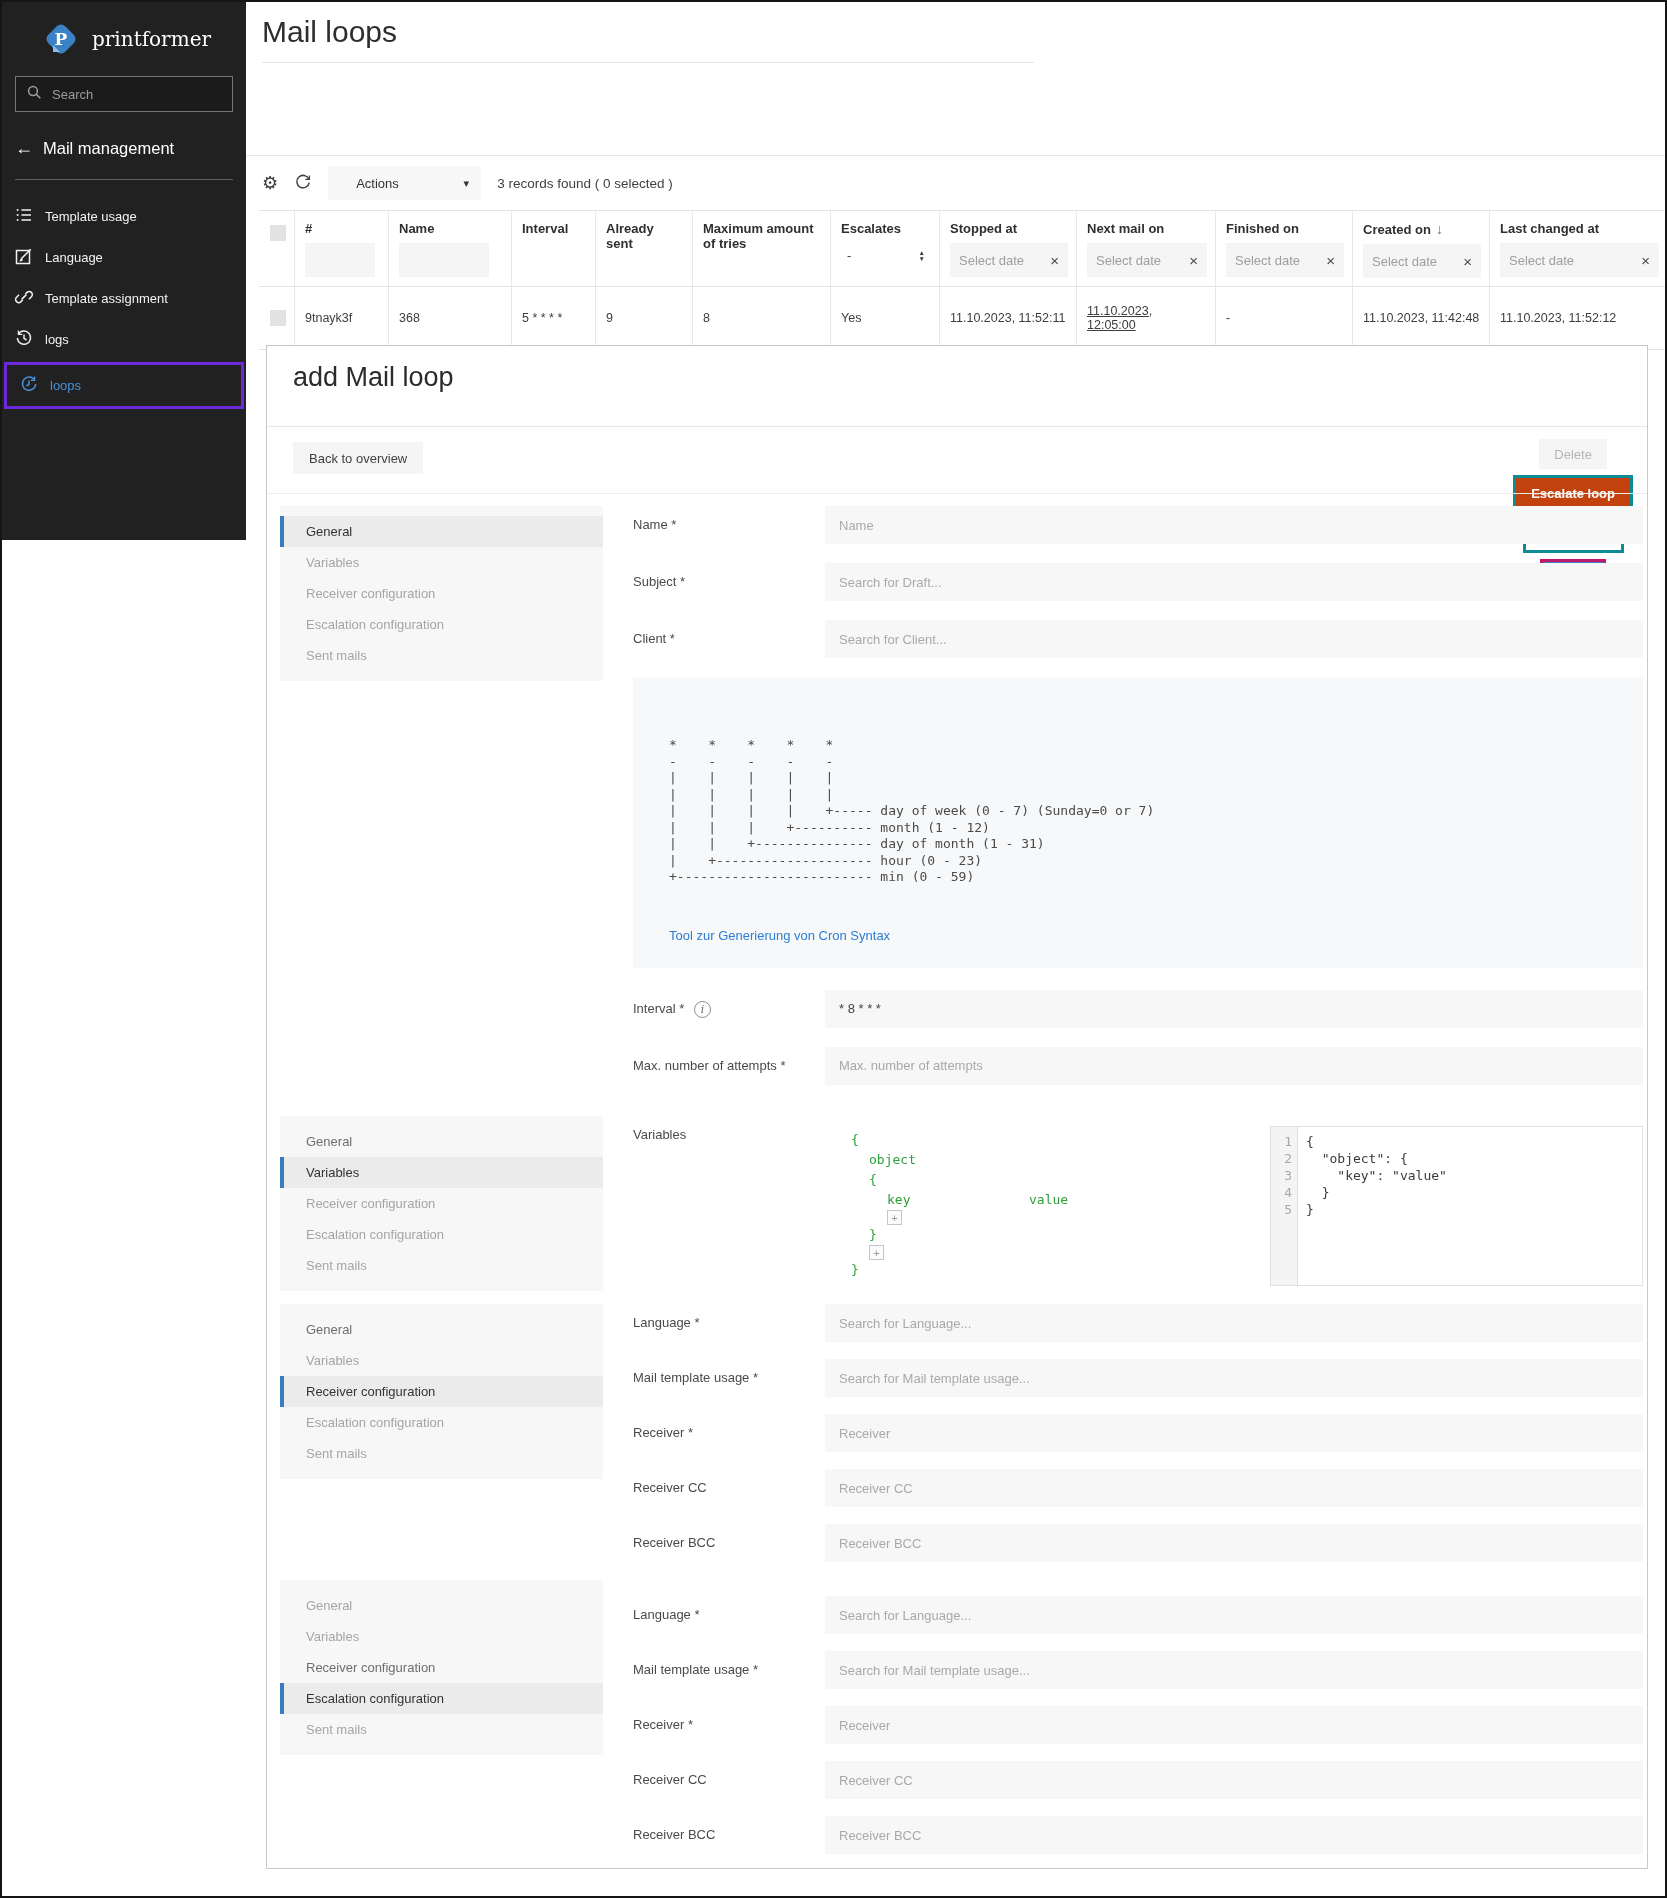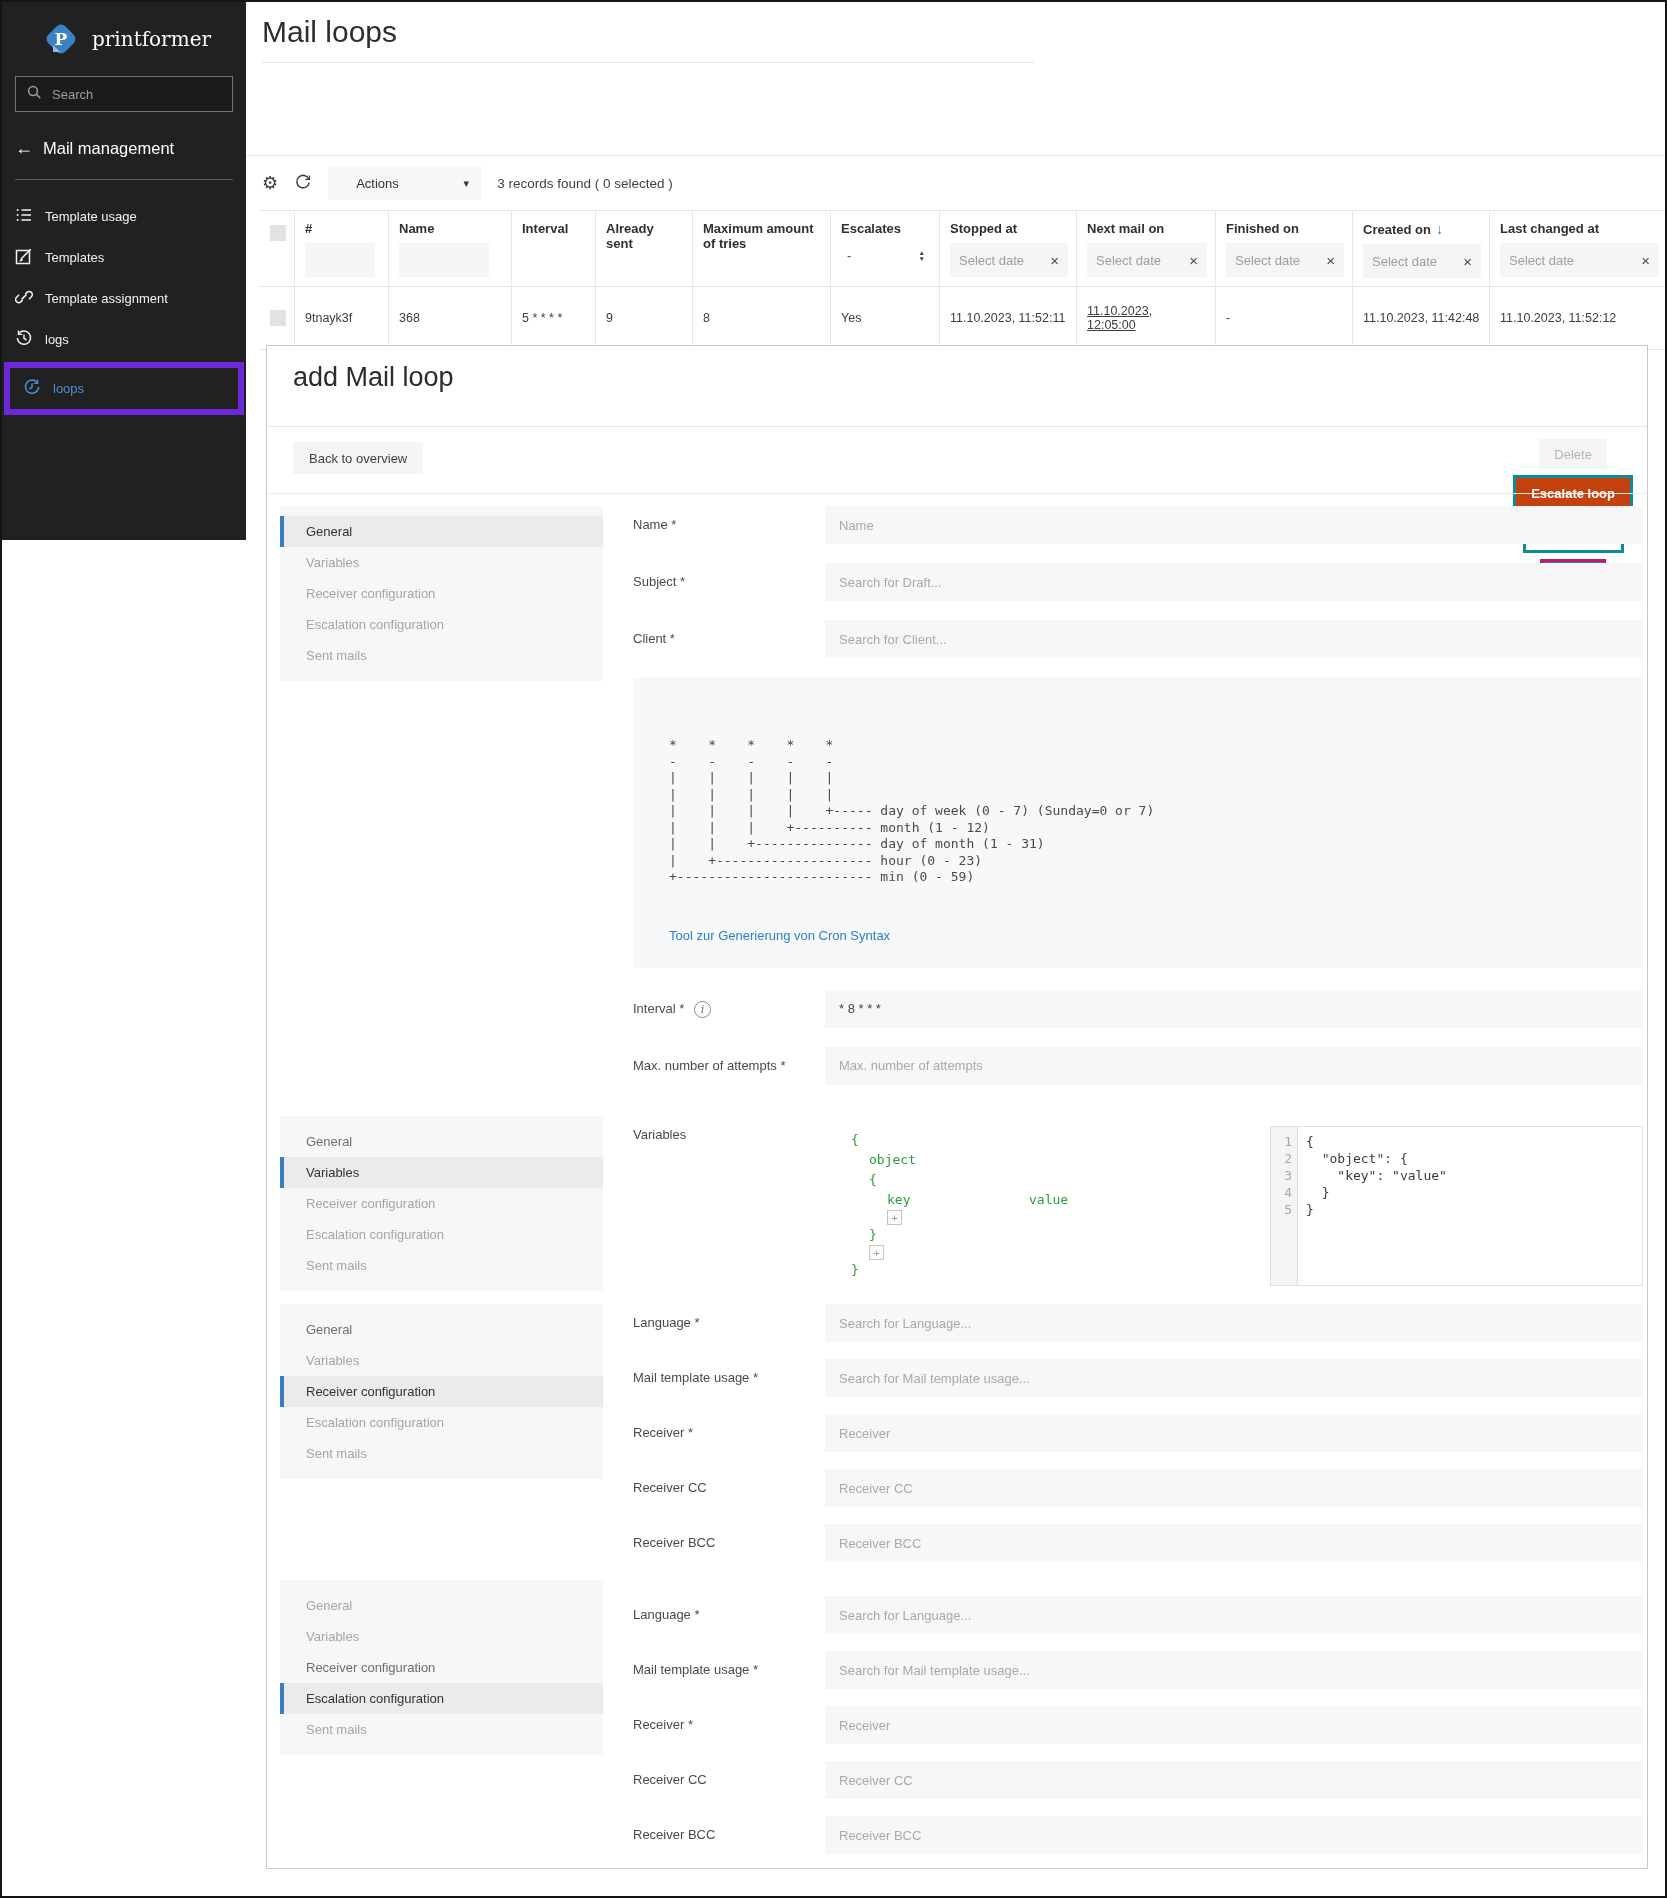"Templates" span { text: Templates -> Language }
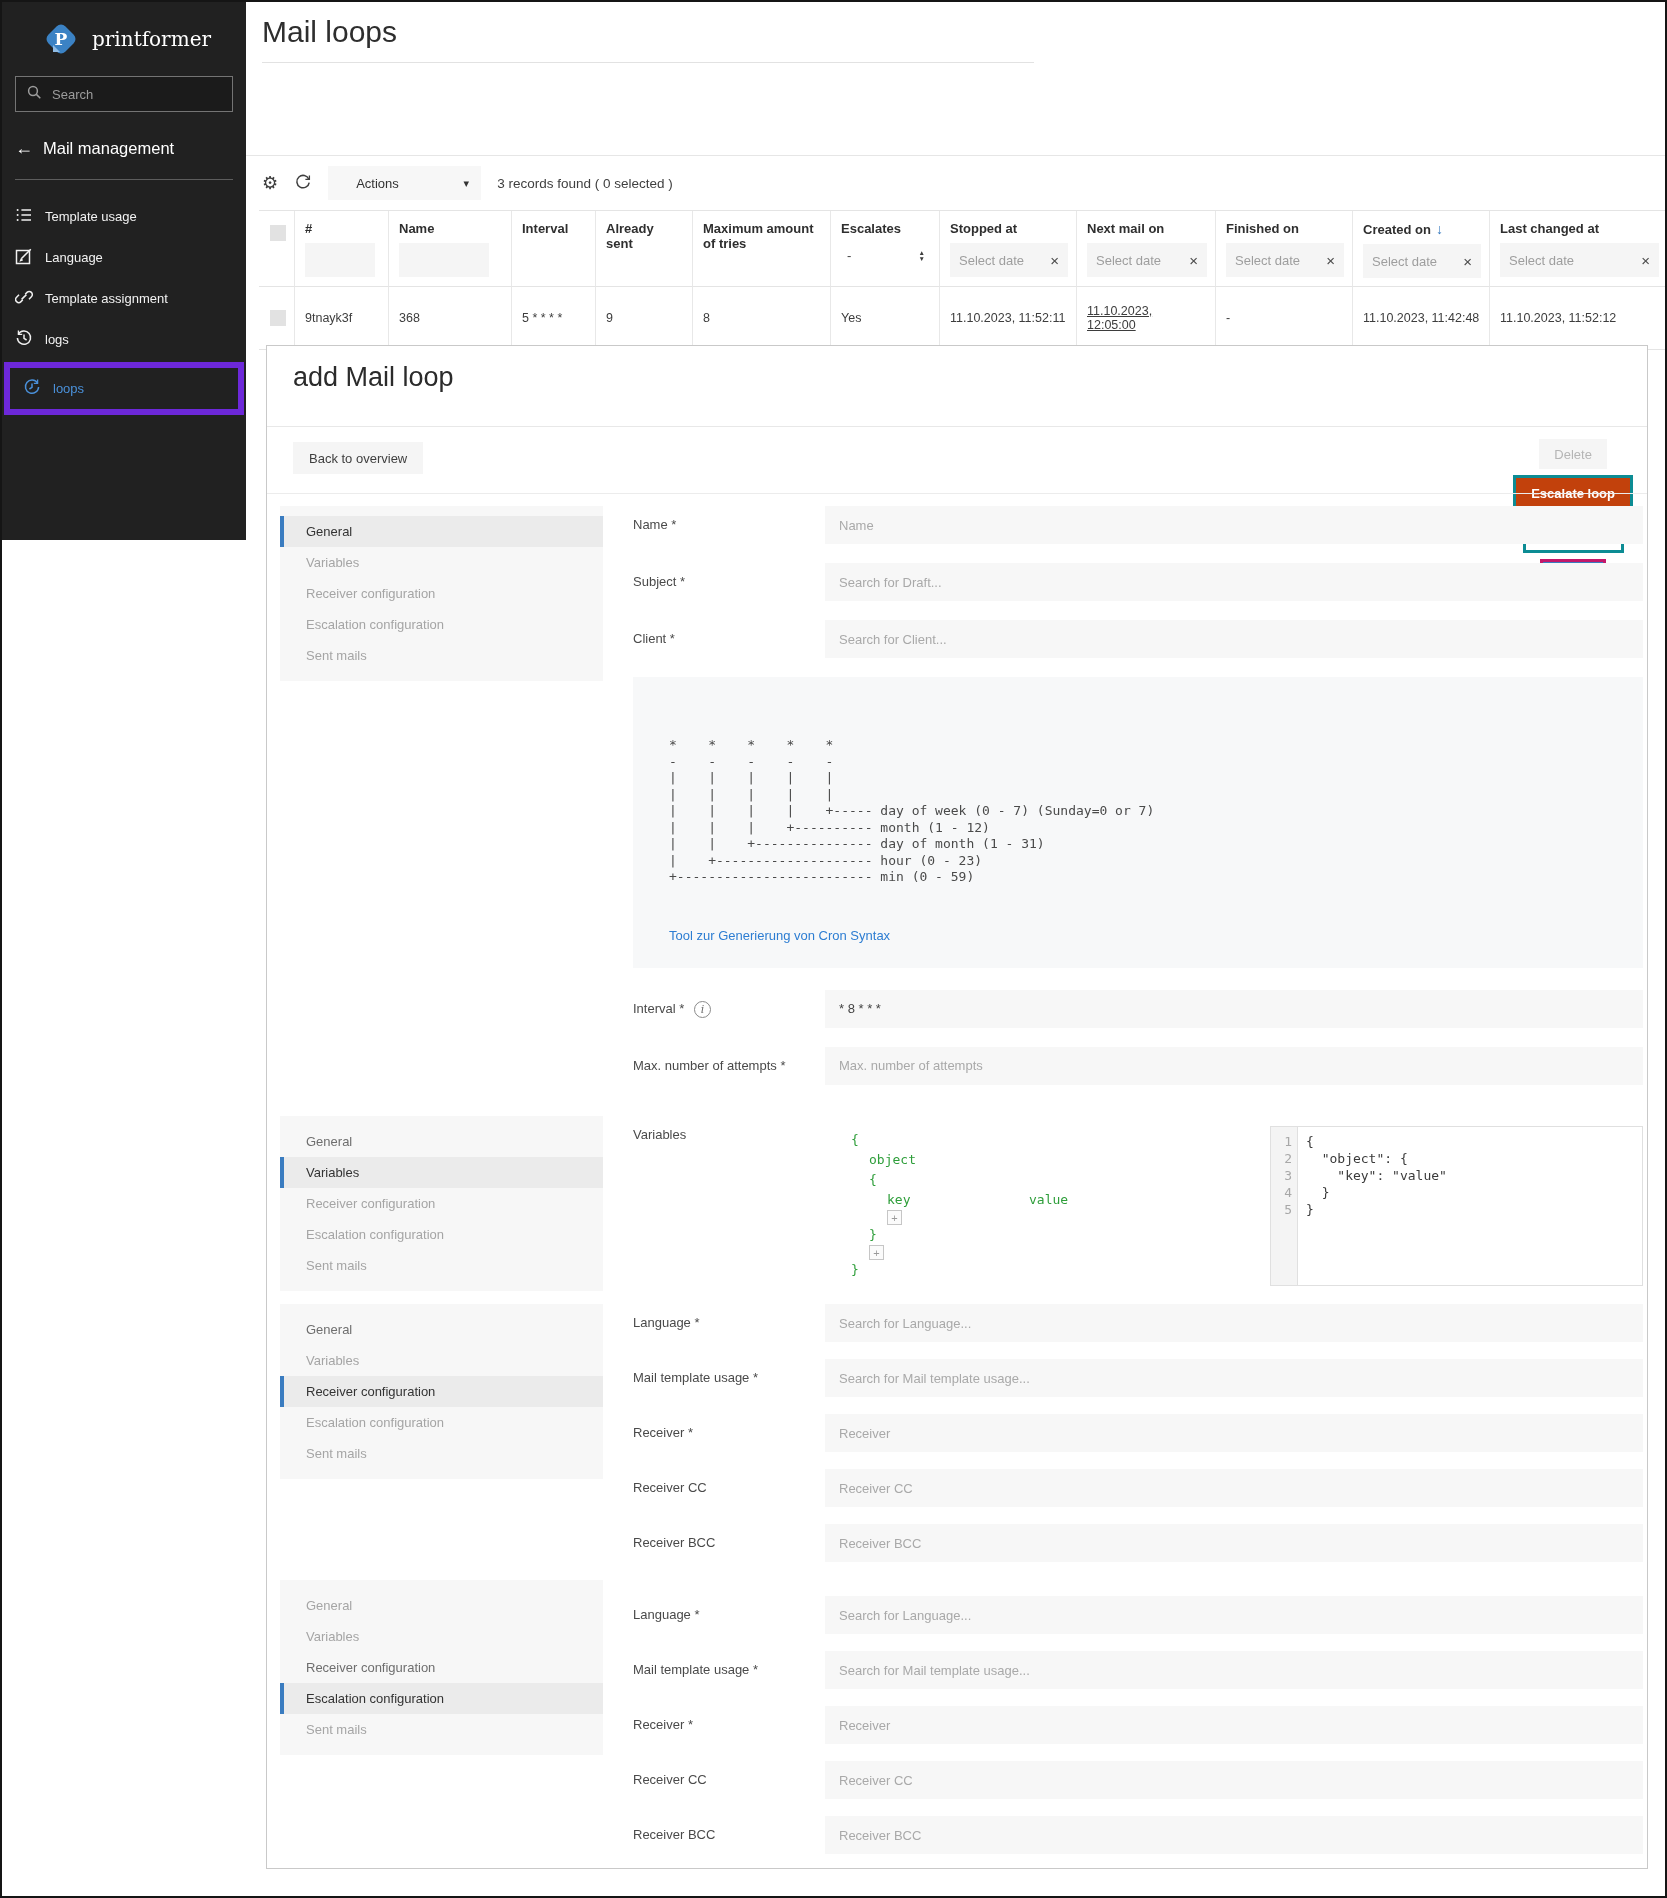"loops" .loops-annotation { border: 6px solid #6d28d9 -> 3px solid #6d28d9 }
